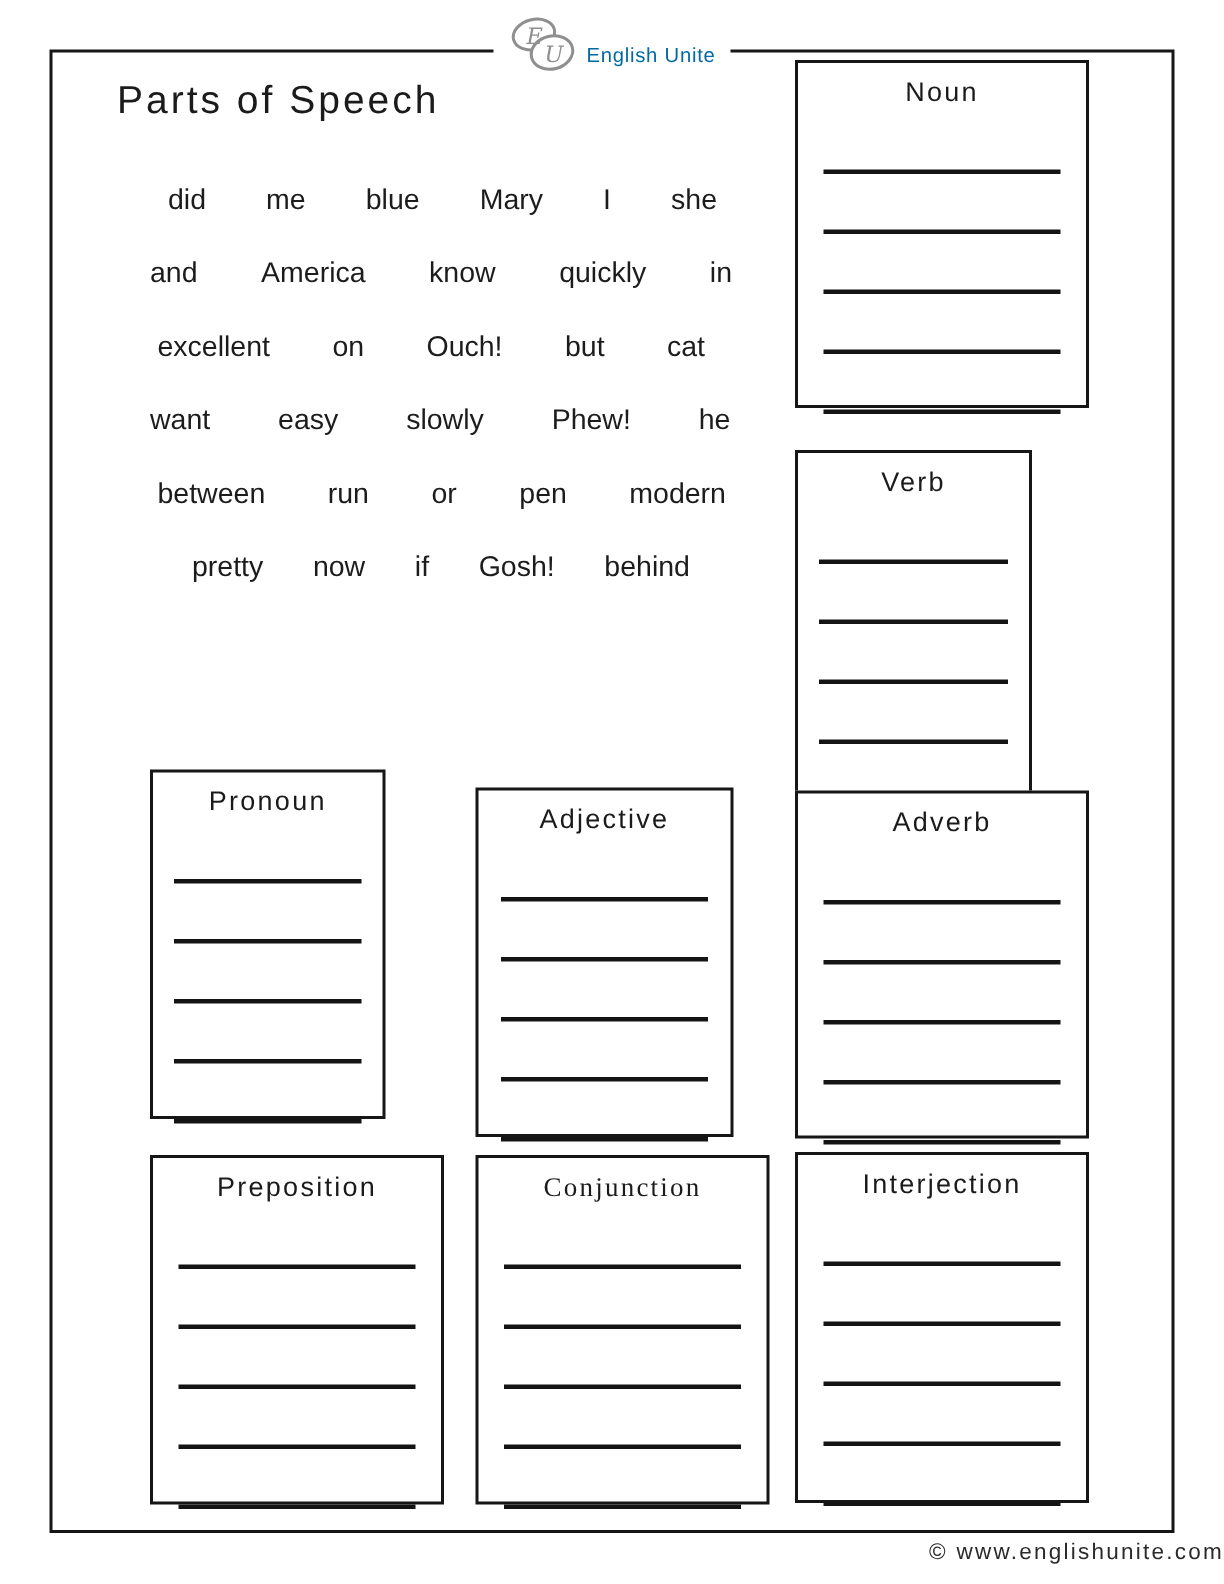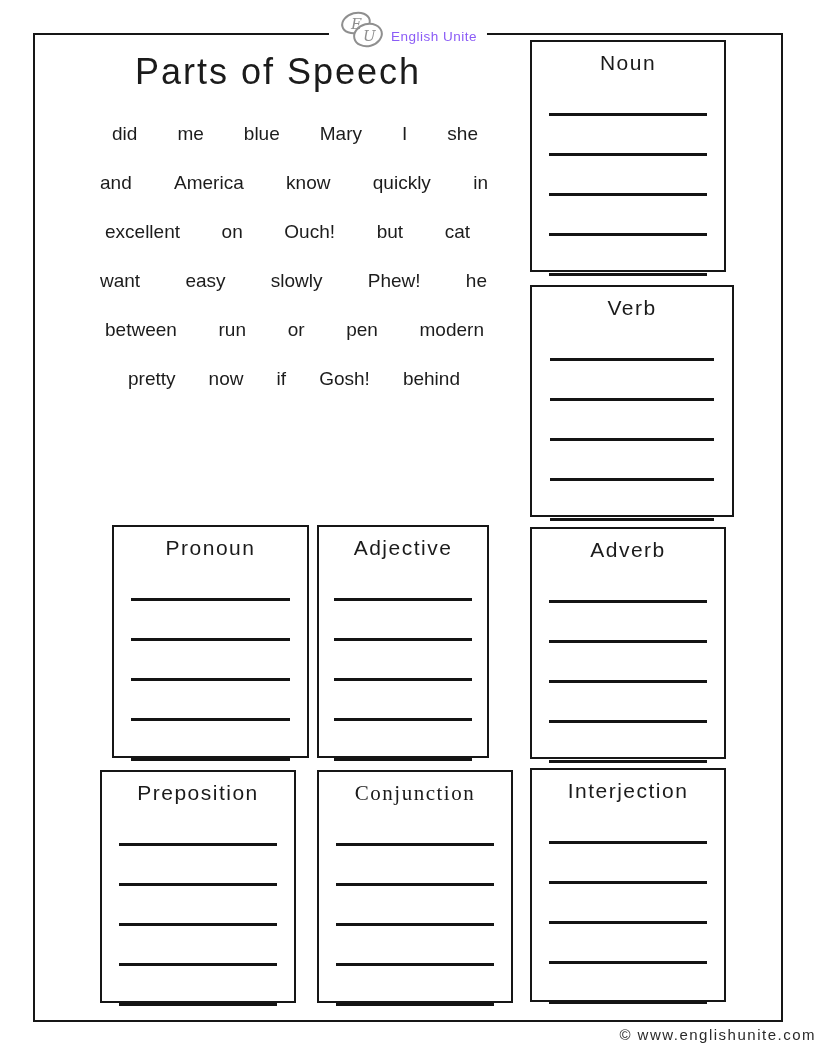"English Unite" .brand-name { color: #8b5cf6 -> #0369a1 }
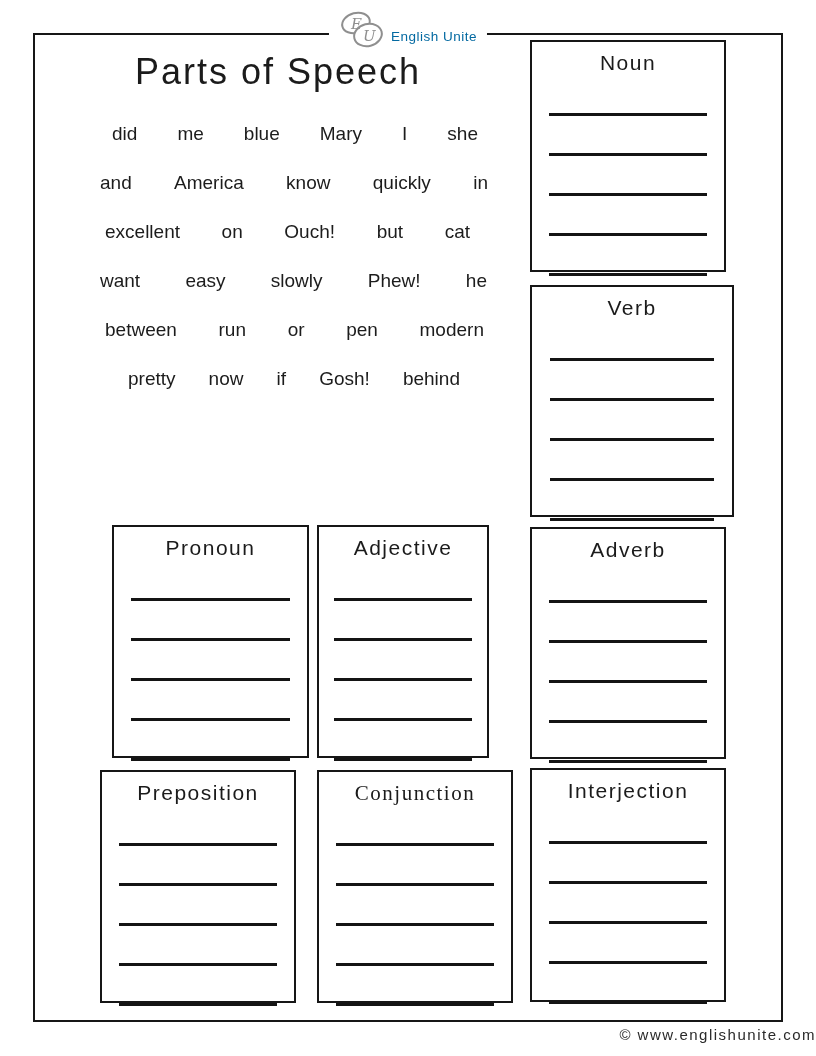"Parts of Speech" .page-title { font-size: 36px -> 26px; text-align: center -> none }
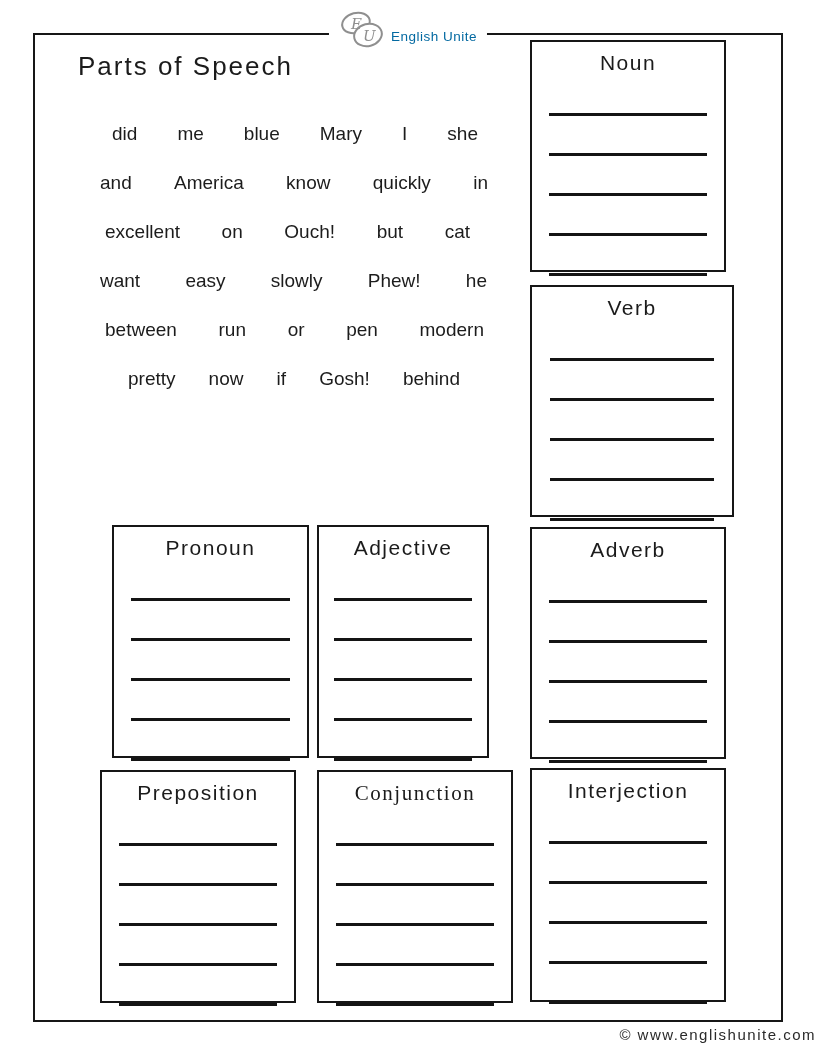"Noun" .box h2 { font-size: 21px -> 18px }
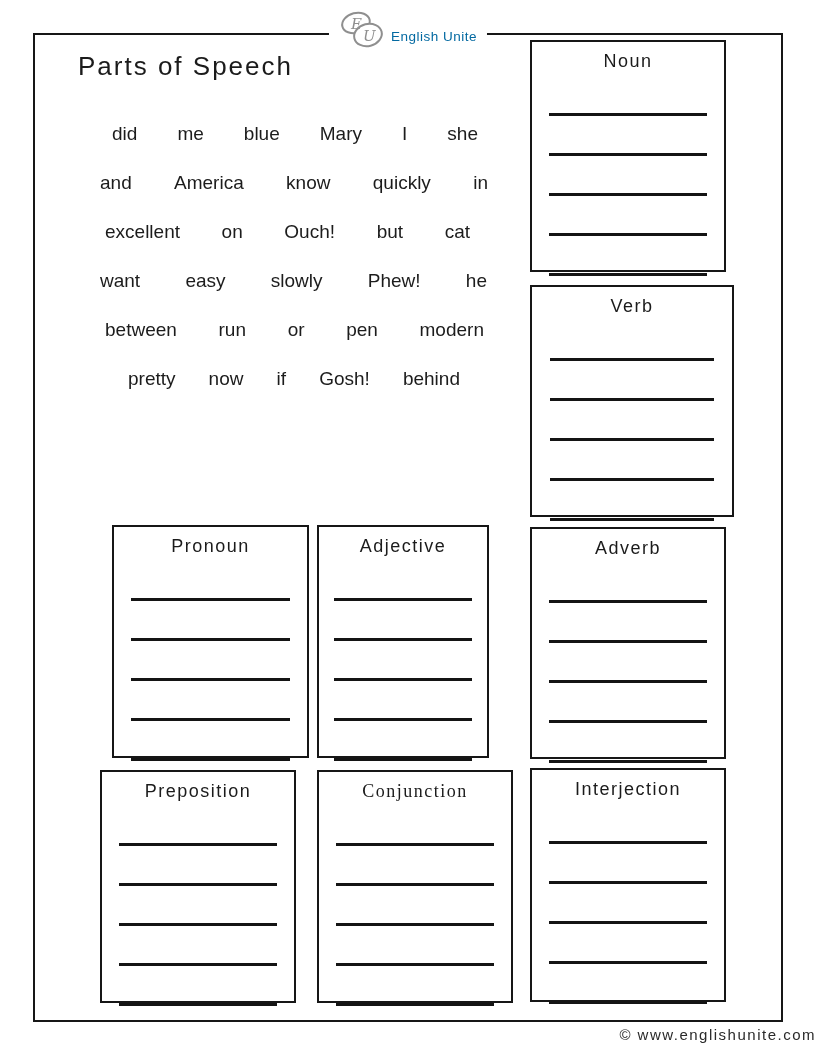"Verb" .box-verb { top: 285px -> 300px; width: 204px -> 158px }
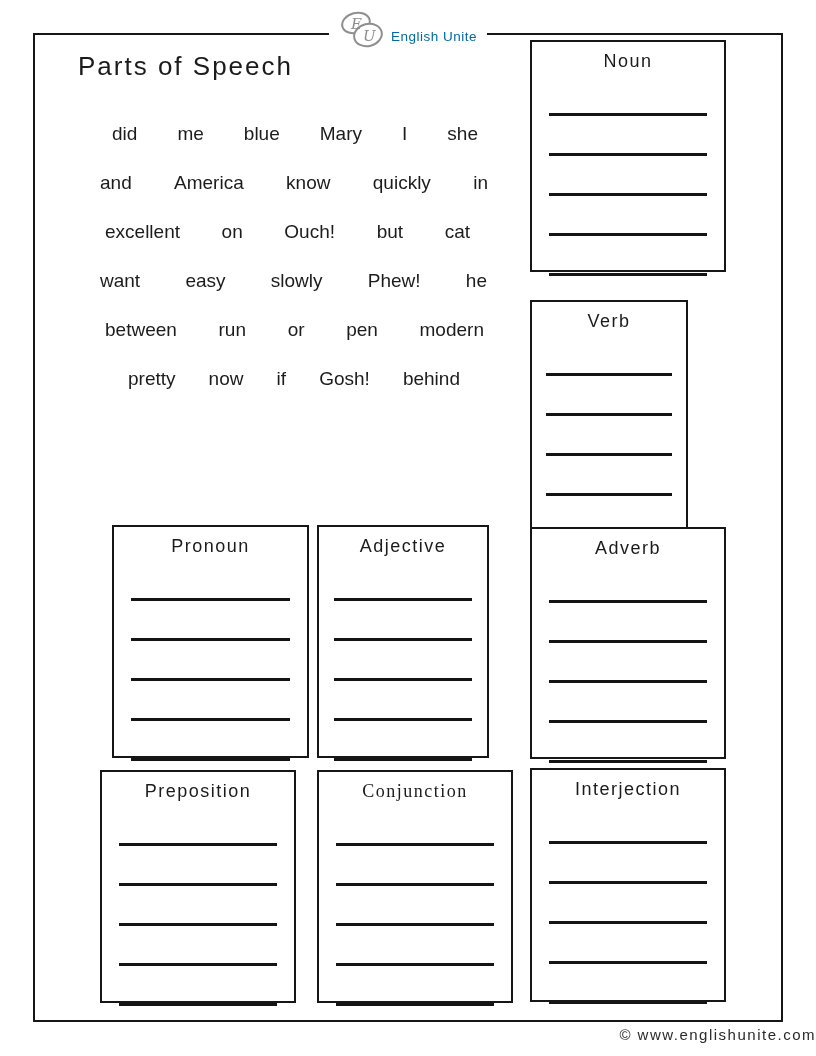"Pronoun" .box-pronoun { margin-left: 12px -> none; top: 525px -> 513px; width: 197px -> 157px }
